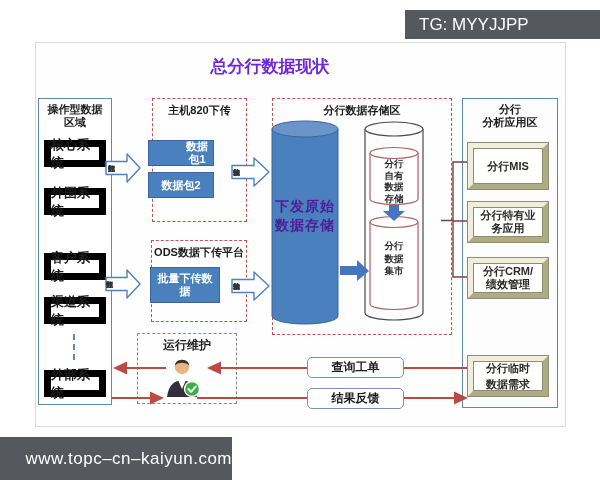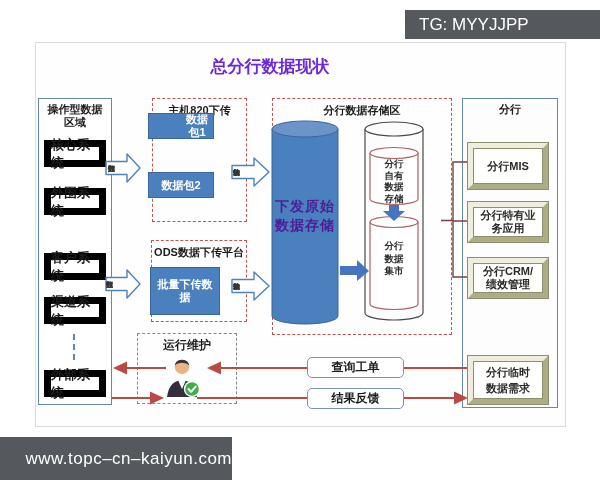"分析应用区" div { html: none -> <div>分析应用区</div> }
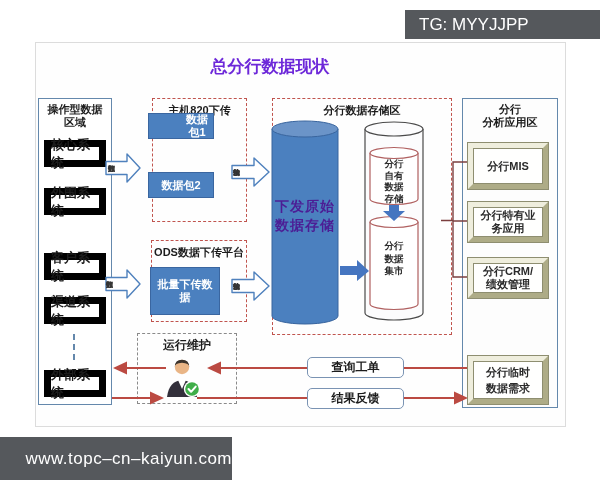"数据包1" #pkg1 { top: 113px -> 140px }
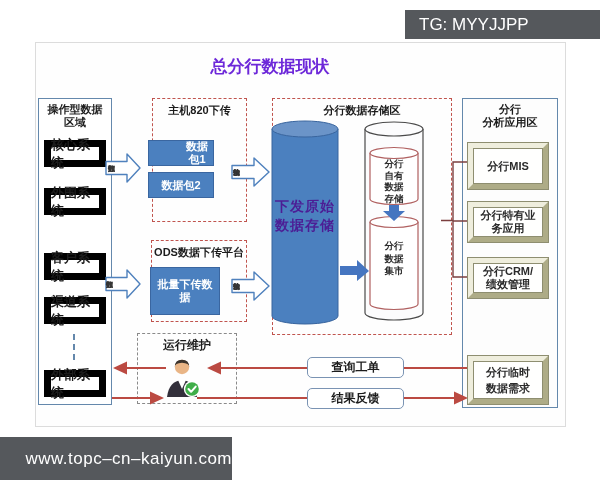"批量下传数据" #batch-box { height: 48px -> 36px }
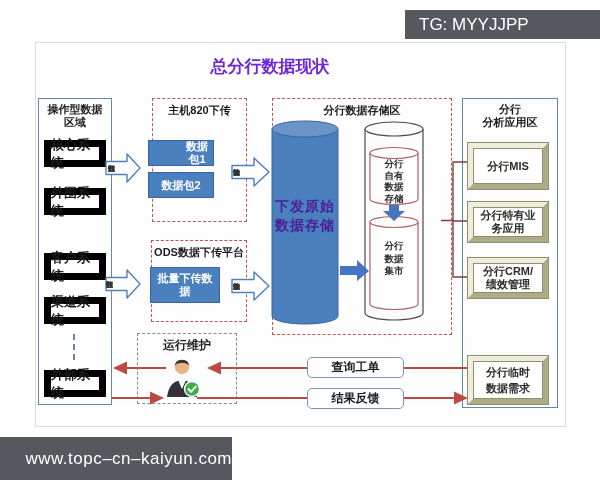"分行临时" #app-temp { height: 48px -> 40px }
